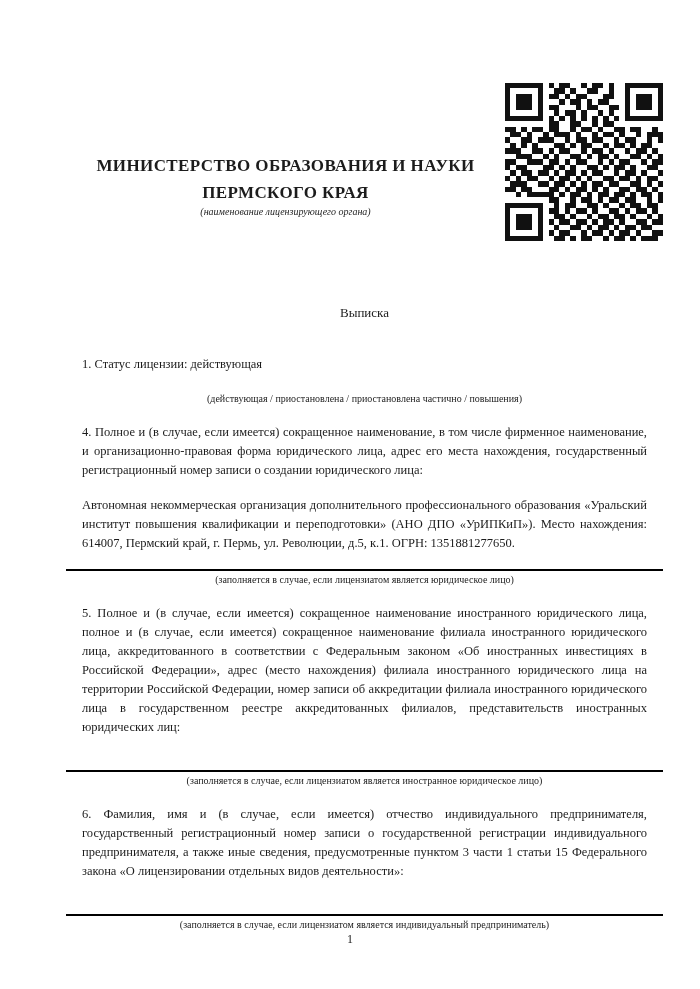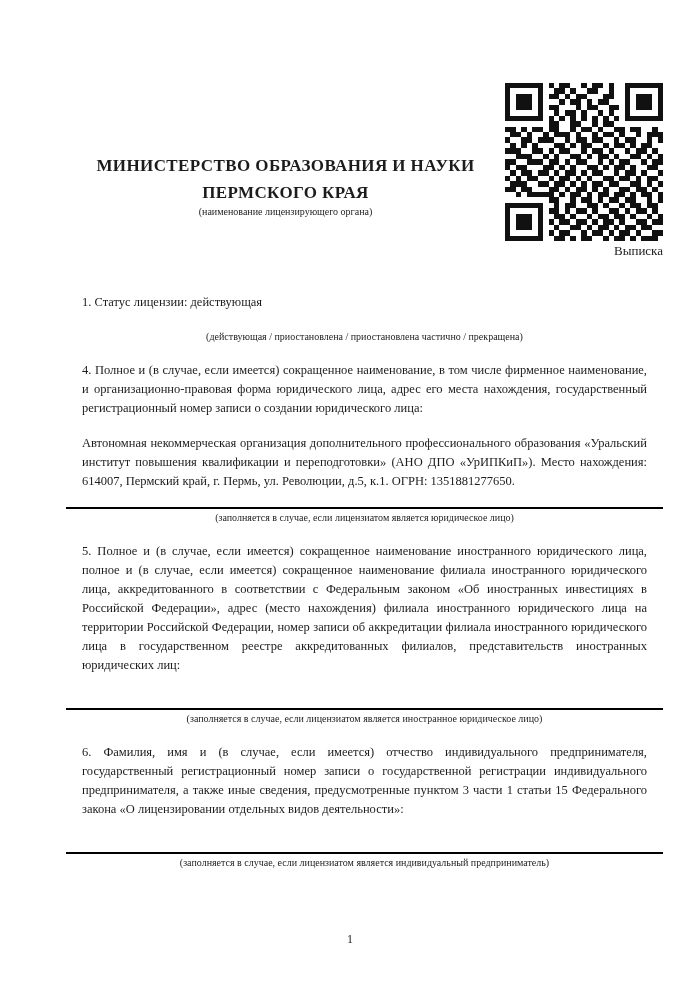"(наименование лицензирующего органа)" .ministry-note { font-style: none -> italic }
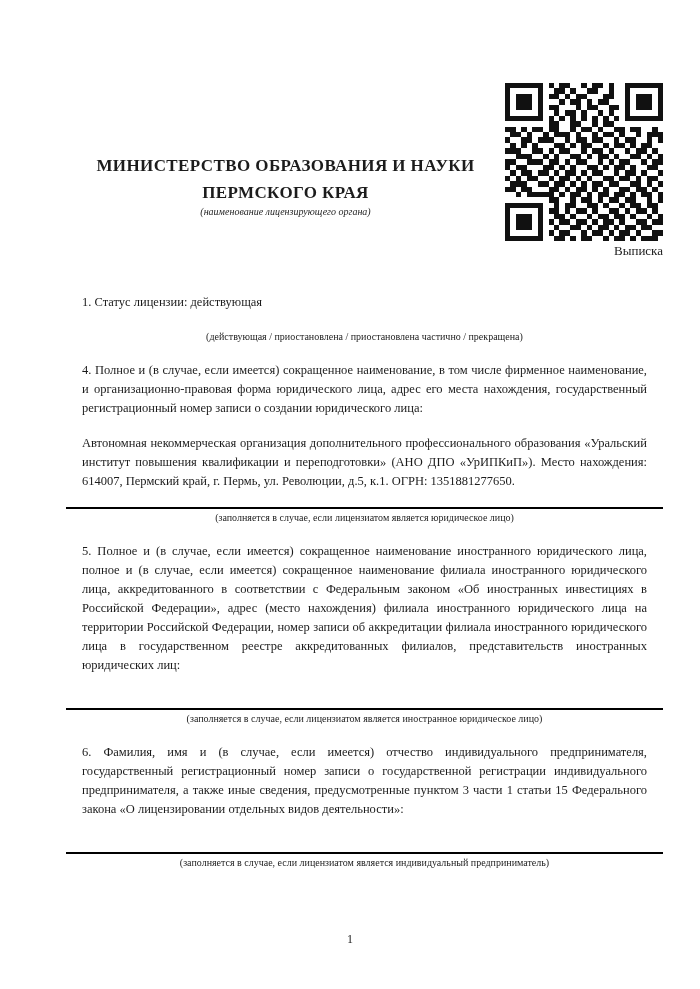"Выписка" .doc-title { margin-top: none -> 62px; text-align: right -> center }
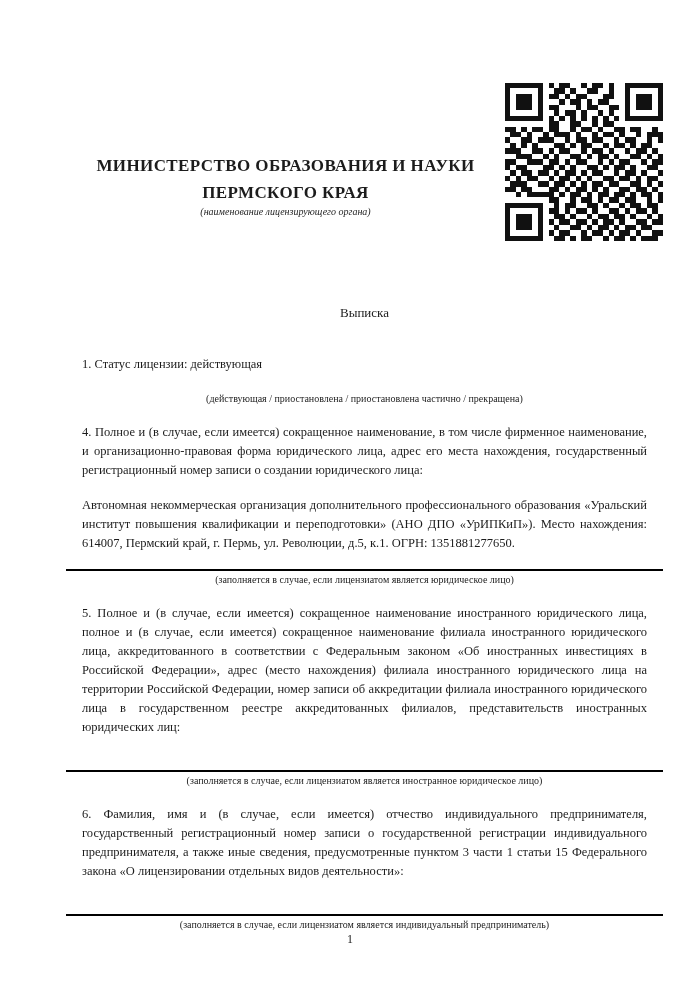"(действующая / приостановлена /" div.note { text: прекращена -> повышения }
